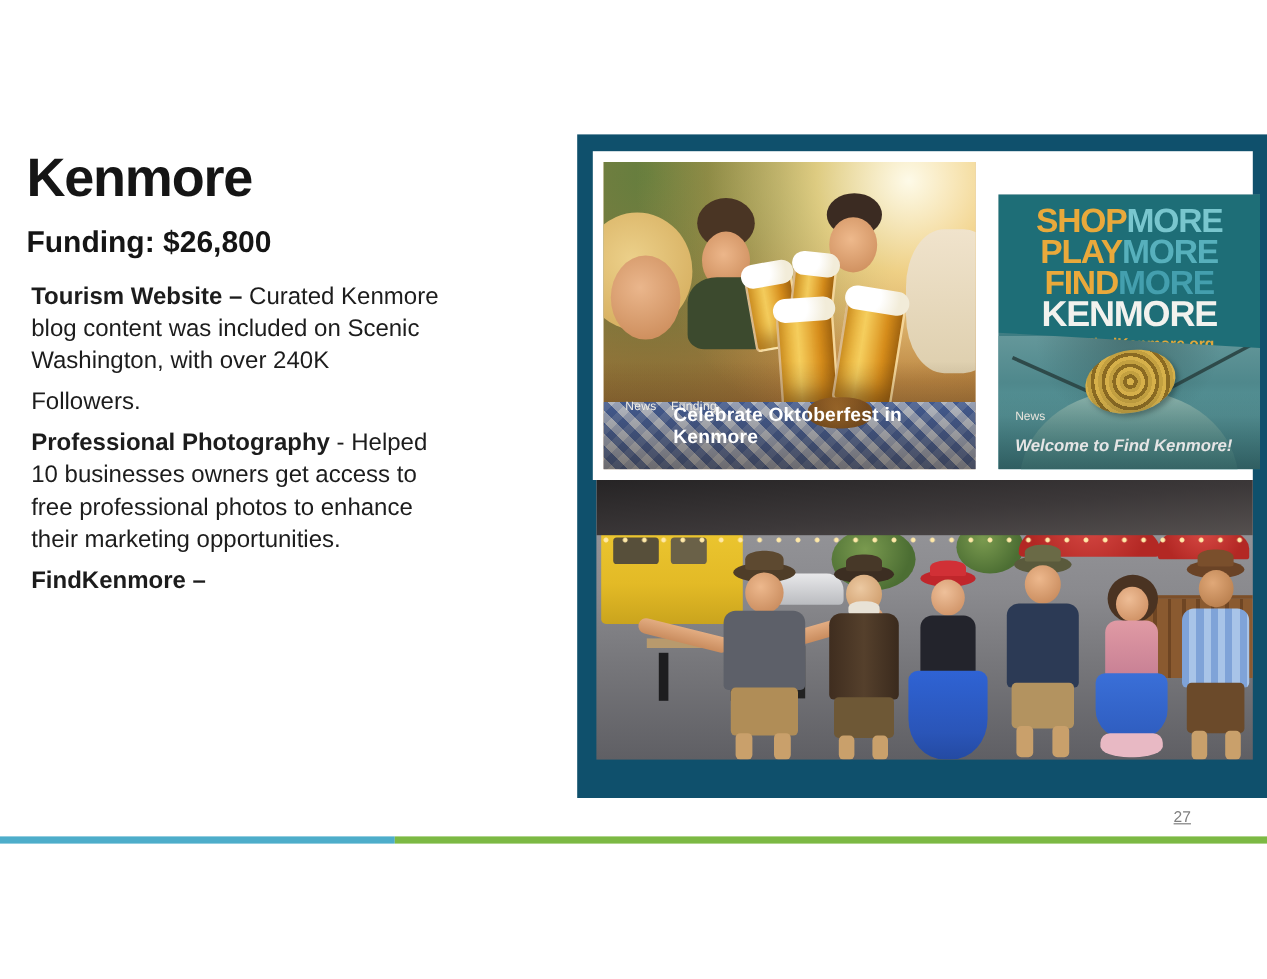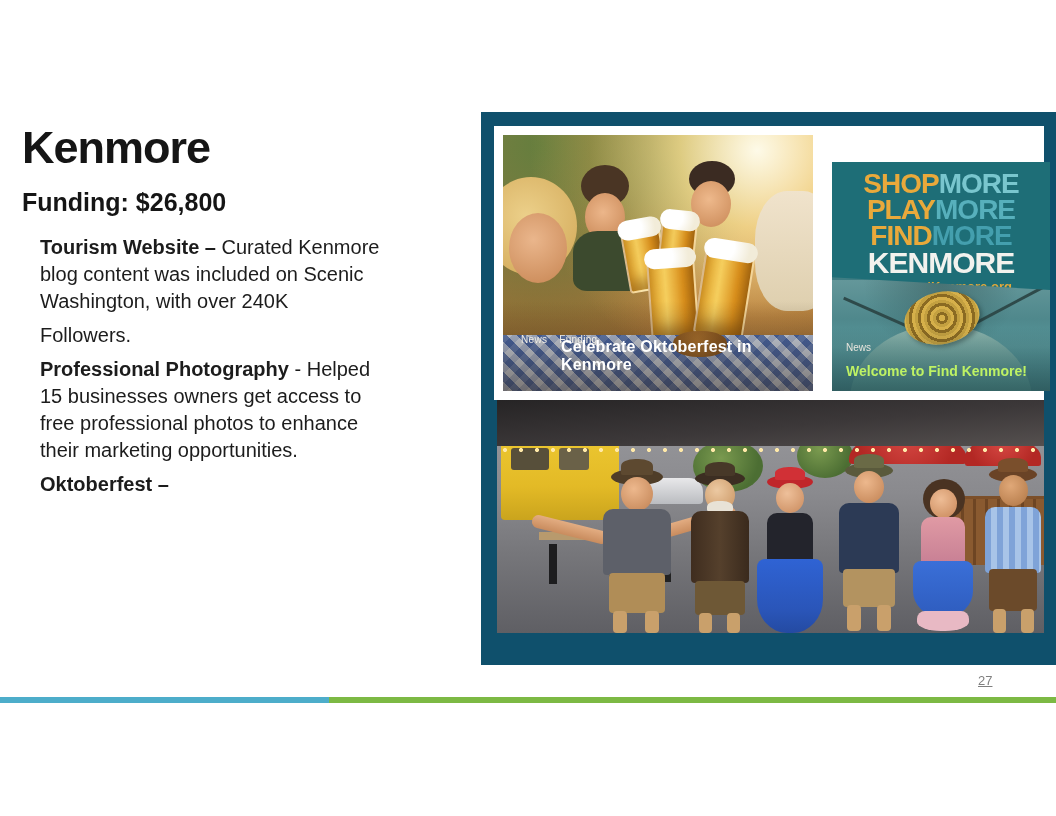"Tourism Website – Curated Kenmore" .para { margin: 0 0 7px 18px -> 0 0 7px 4px }
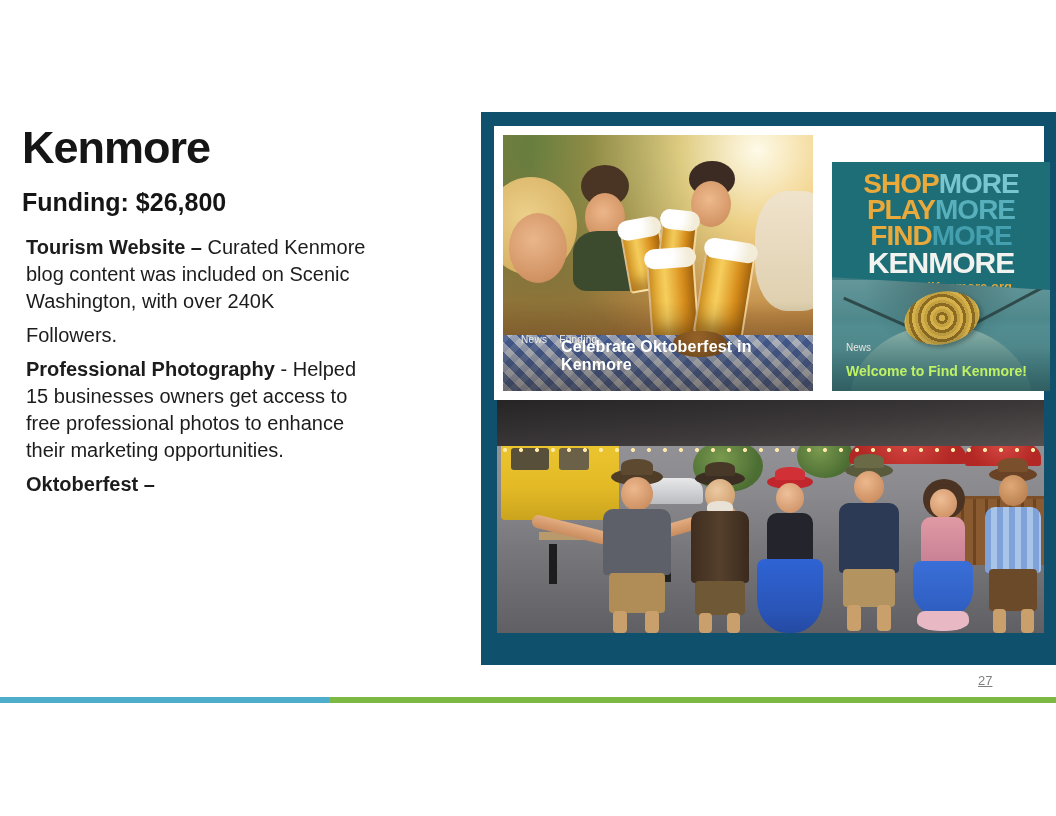"Helped 15 businesses owners get" span { text: 15 -> 10 }
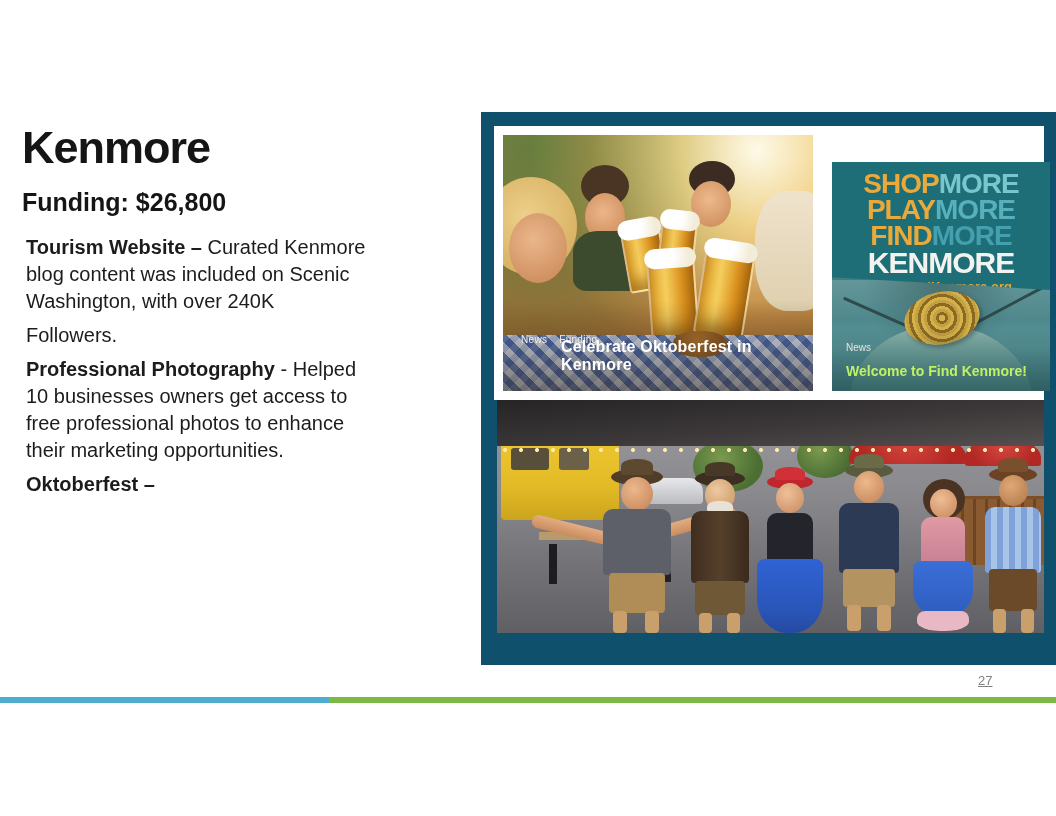"Welcome to Find Kenmore!" .gcap { color: #bef264 -> #e5e5e5; font-style: none -> italic }
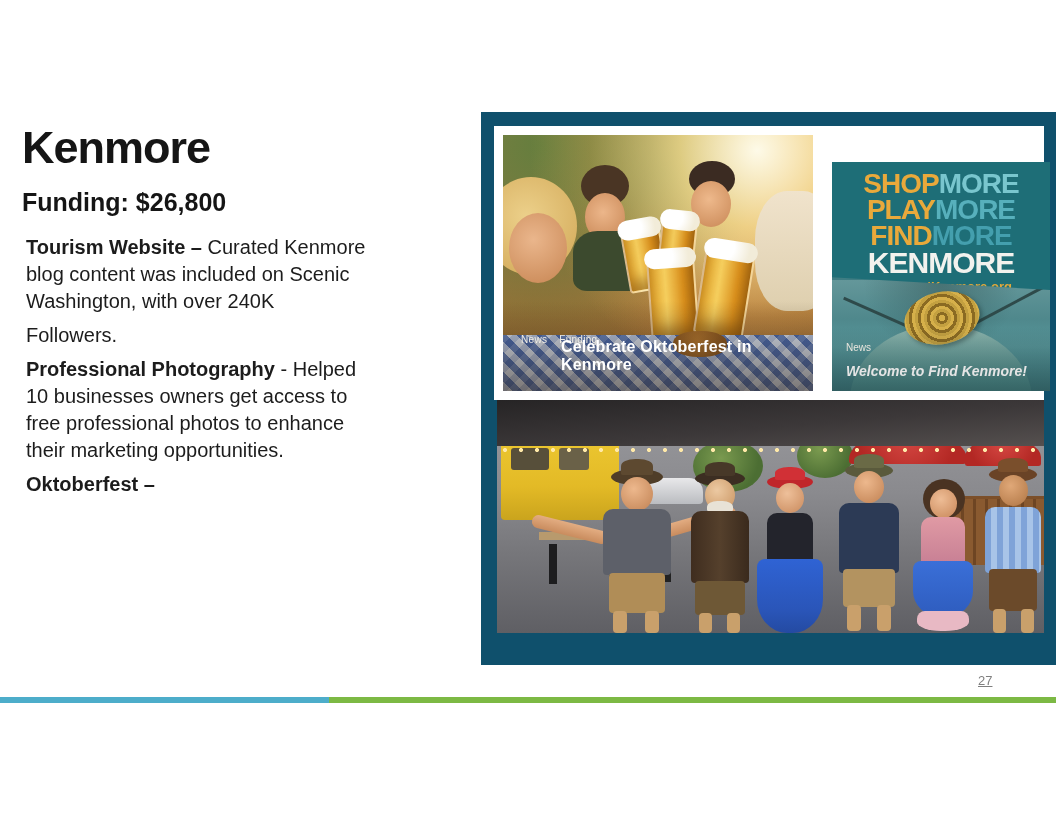"Oktoberfest" b { text: Oktoberfest -> FindKenmore }
